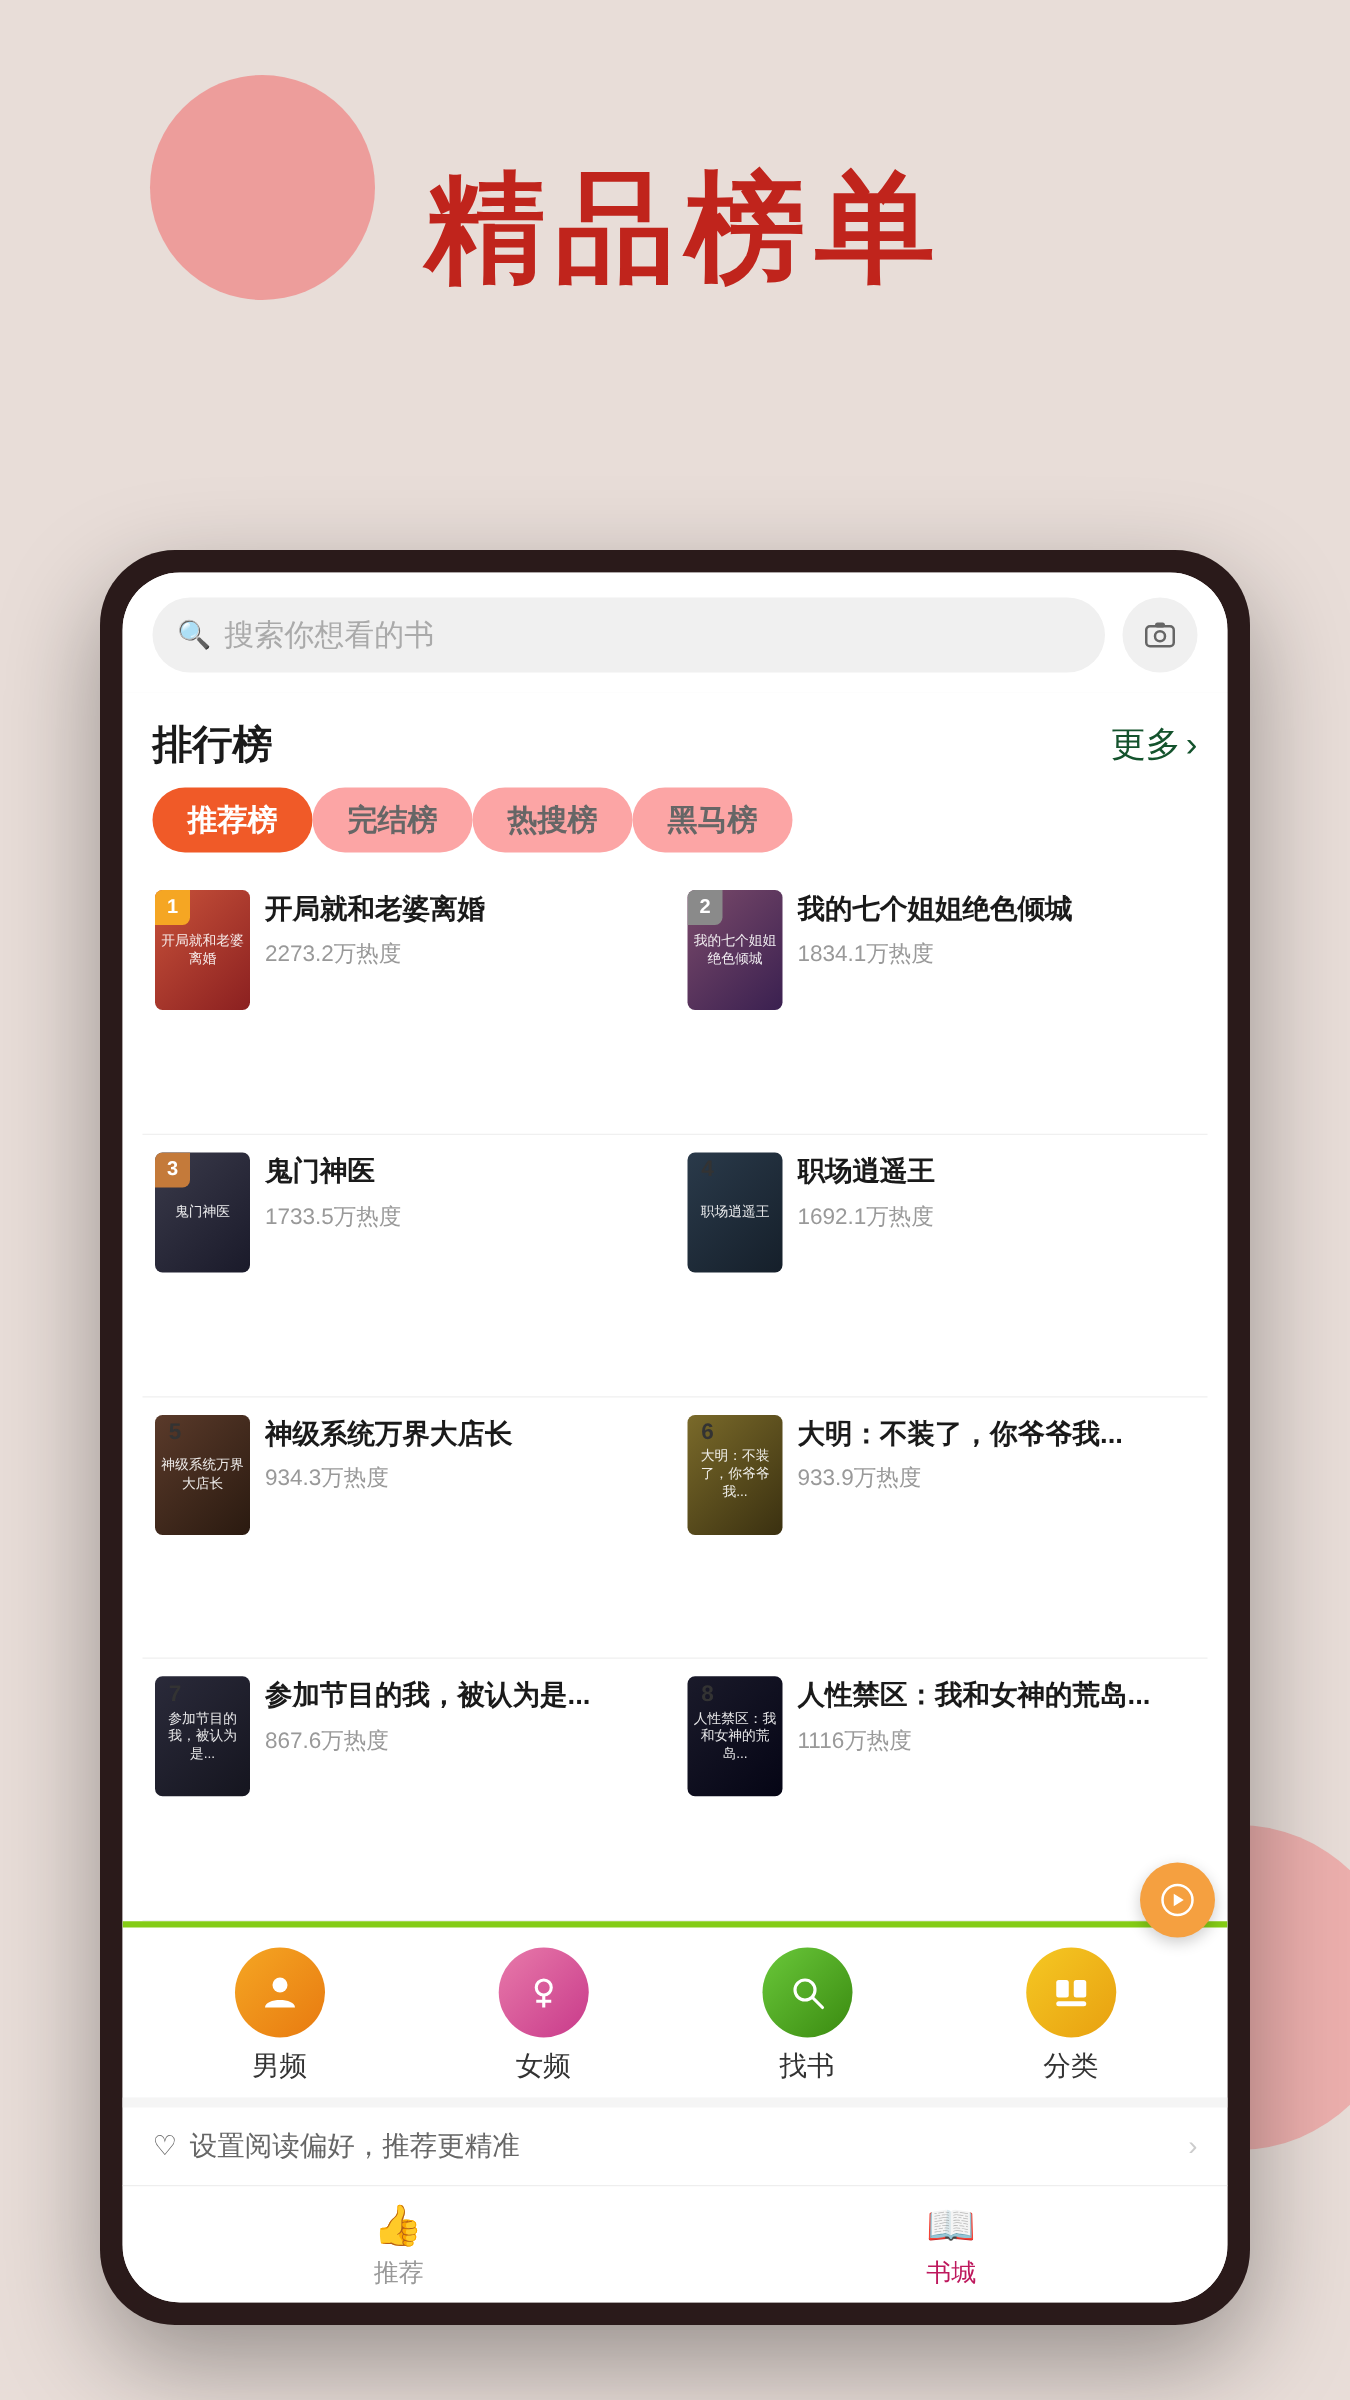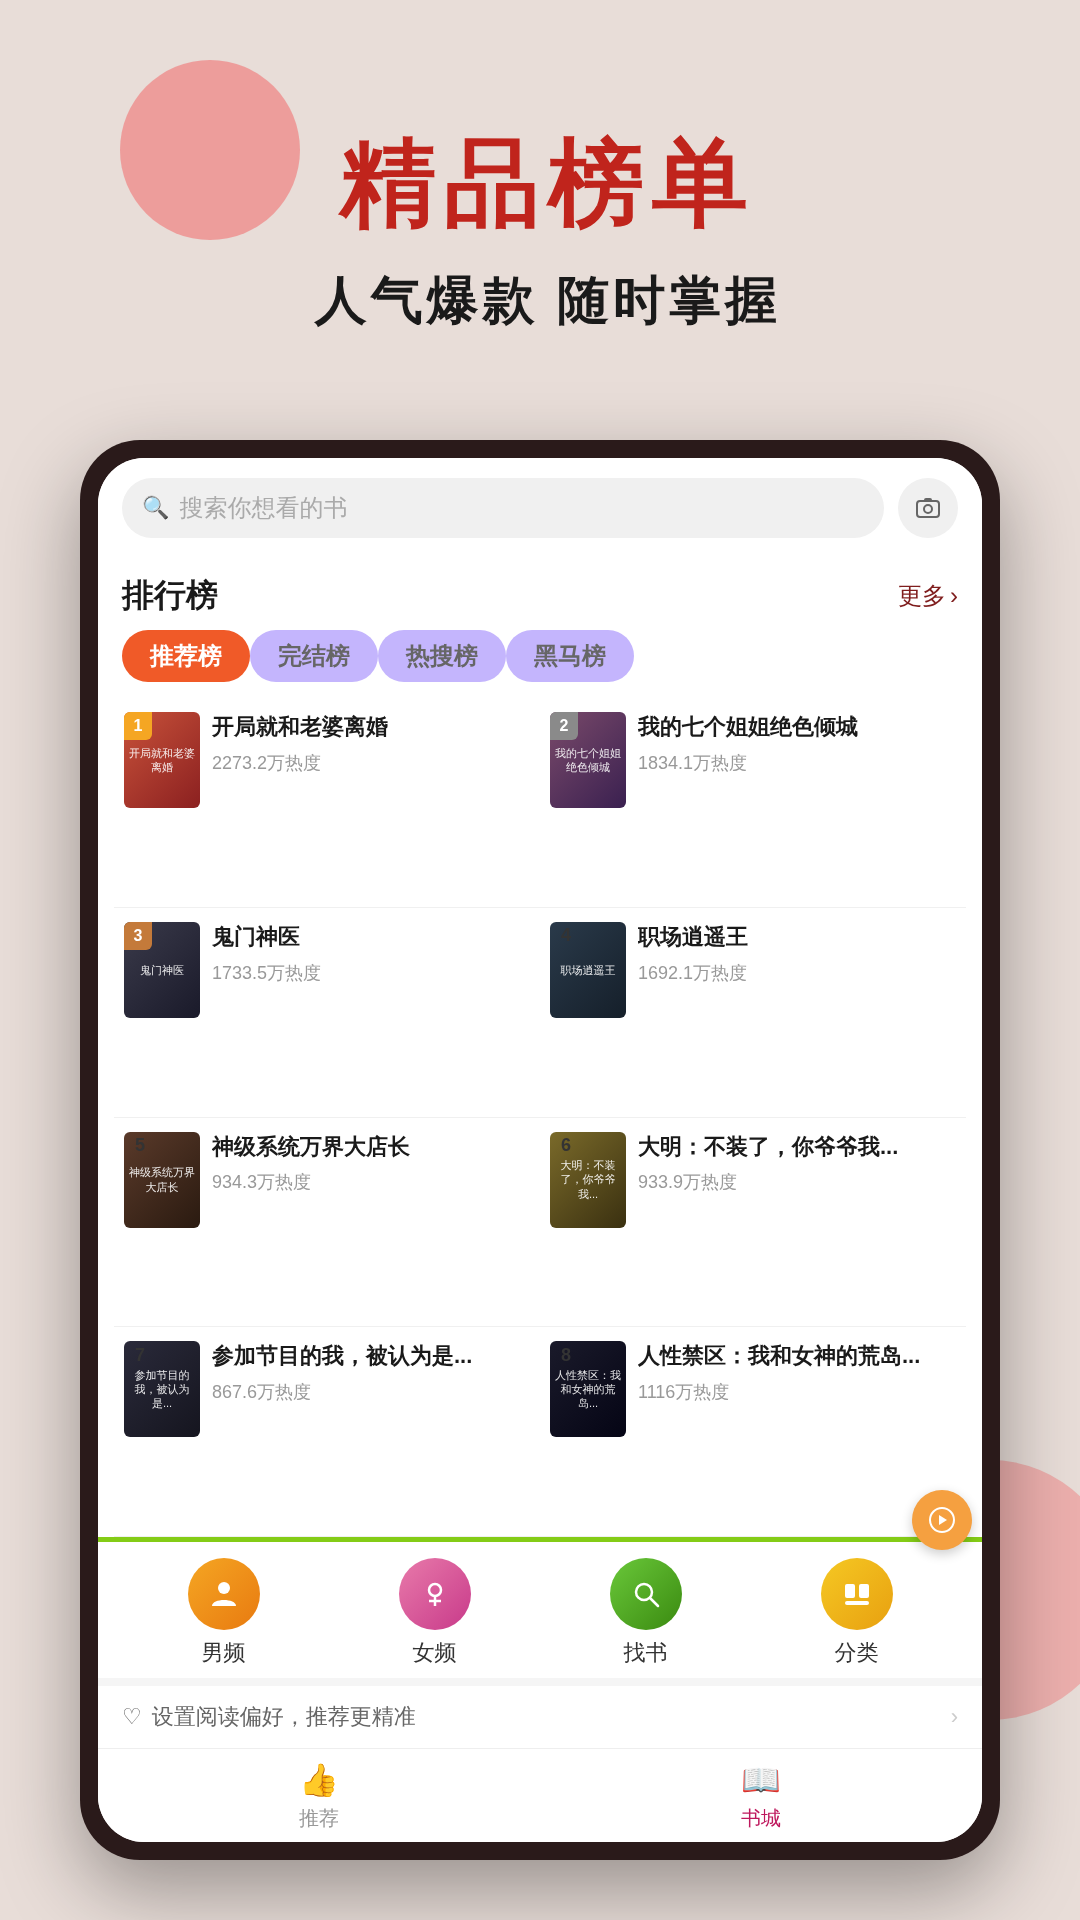"人气爆款 随时掌握" div.hero-subtitle { html: <div>人气爆款 随时掌握</div> -> none }
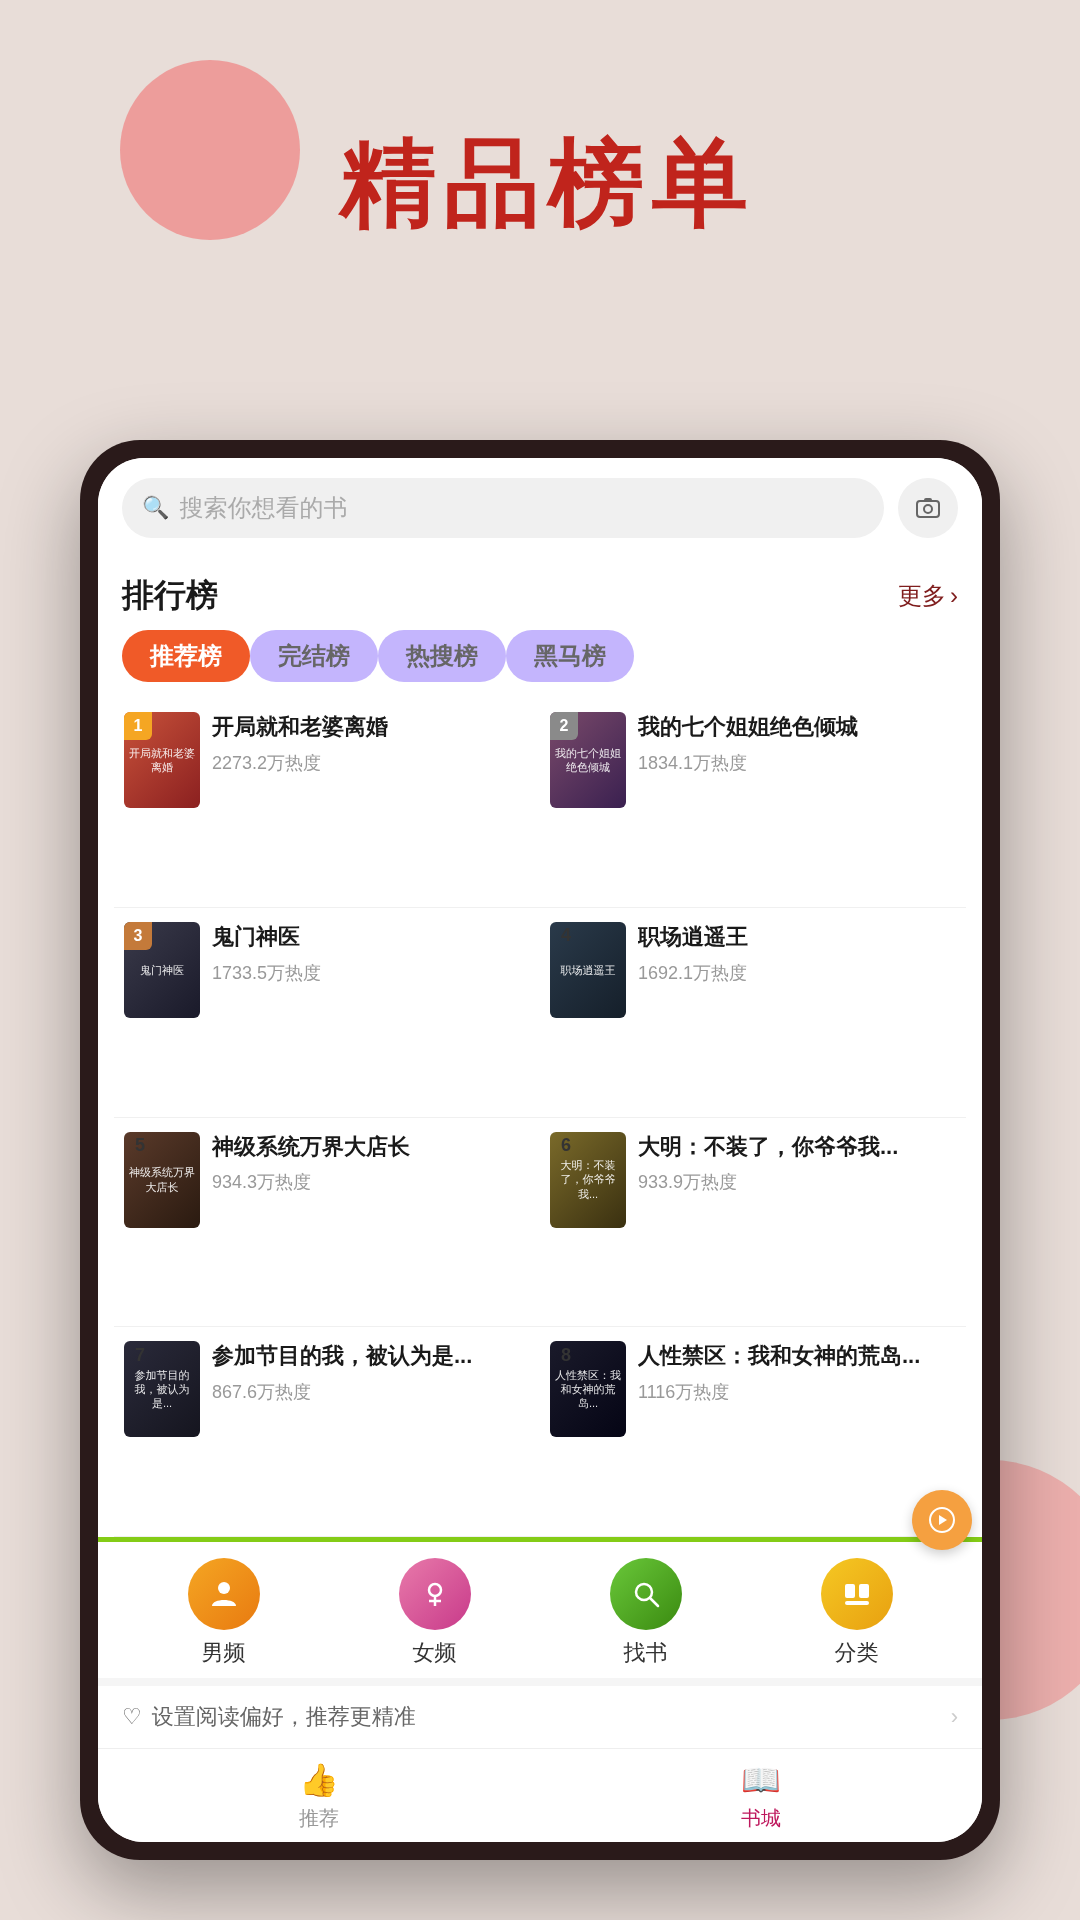"更多" .rankings-more { color: #7f1d1d -> #14532d; font-size: 24px -> 28px }
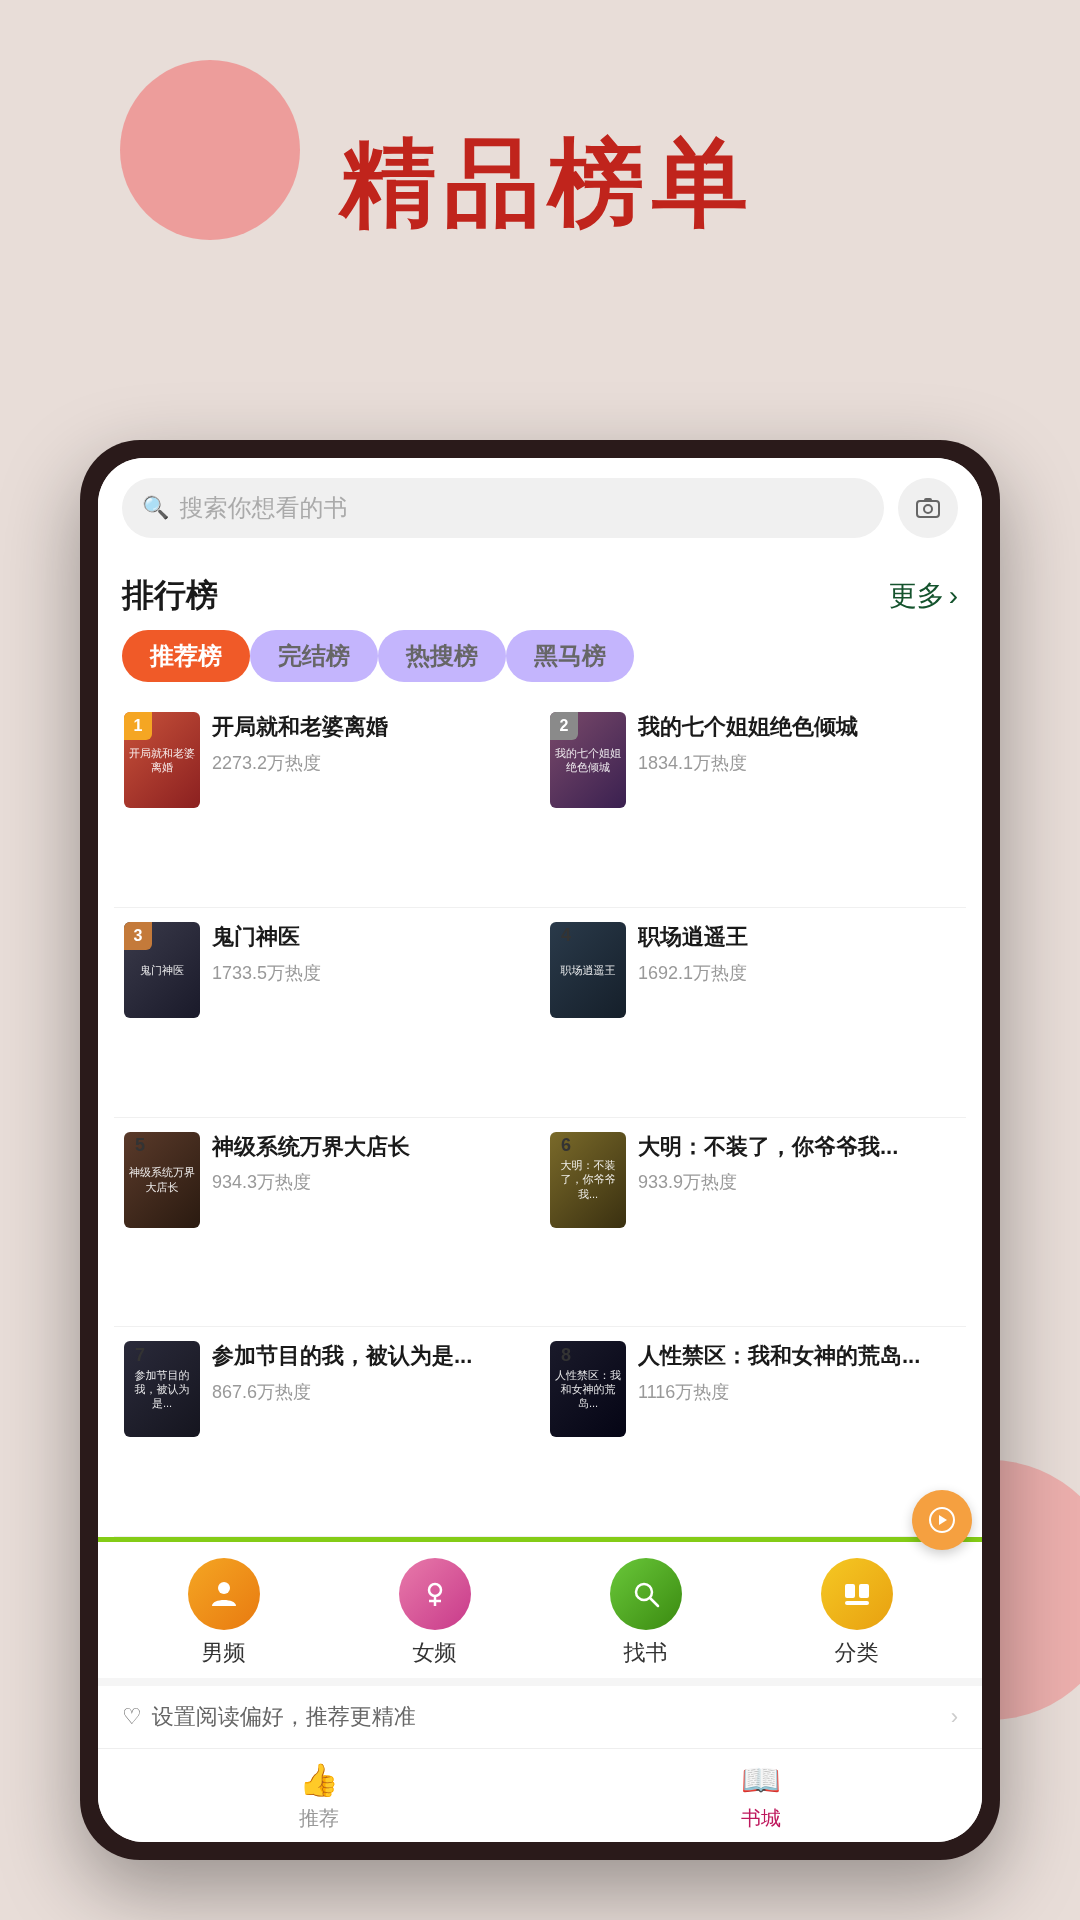"完结榜" .tab-item { background: #c4b5fd -> #fca5a5 }
